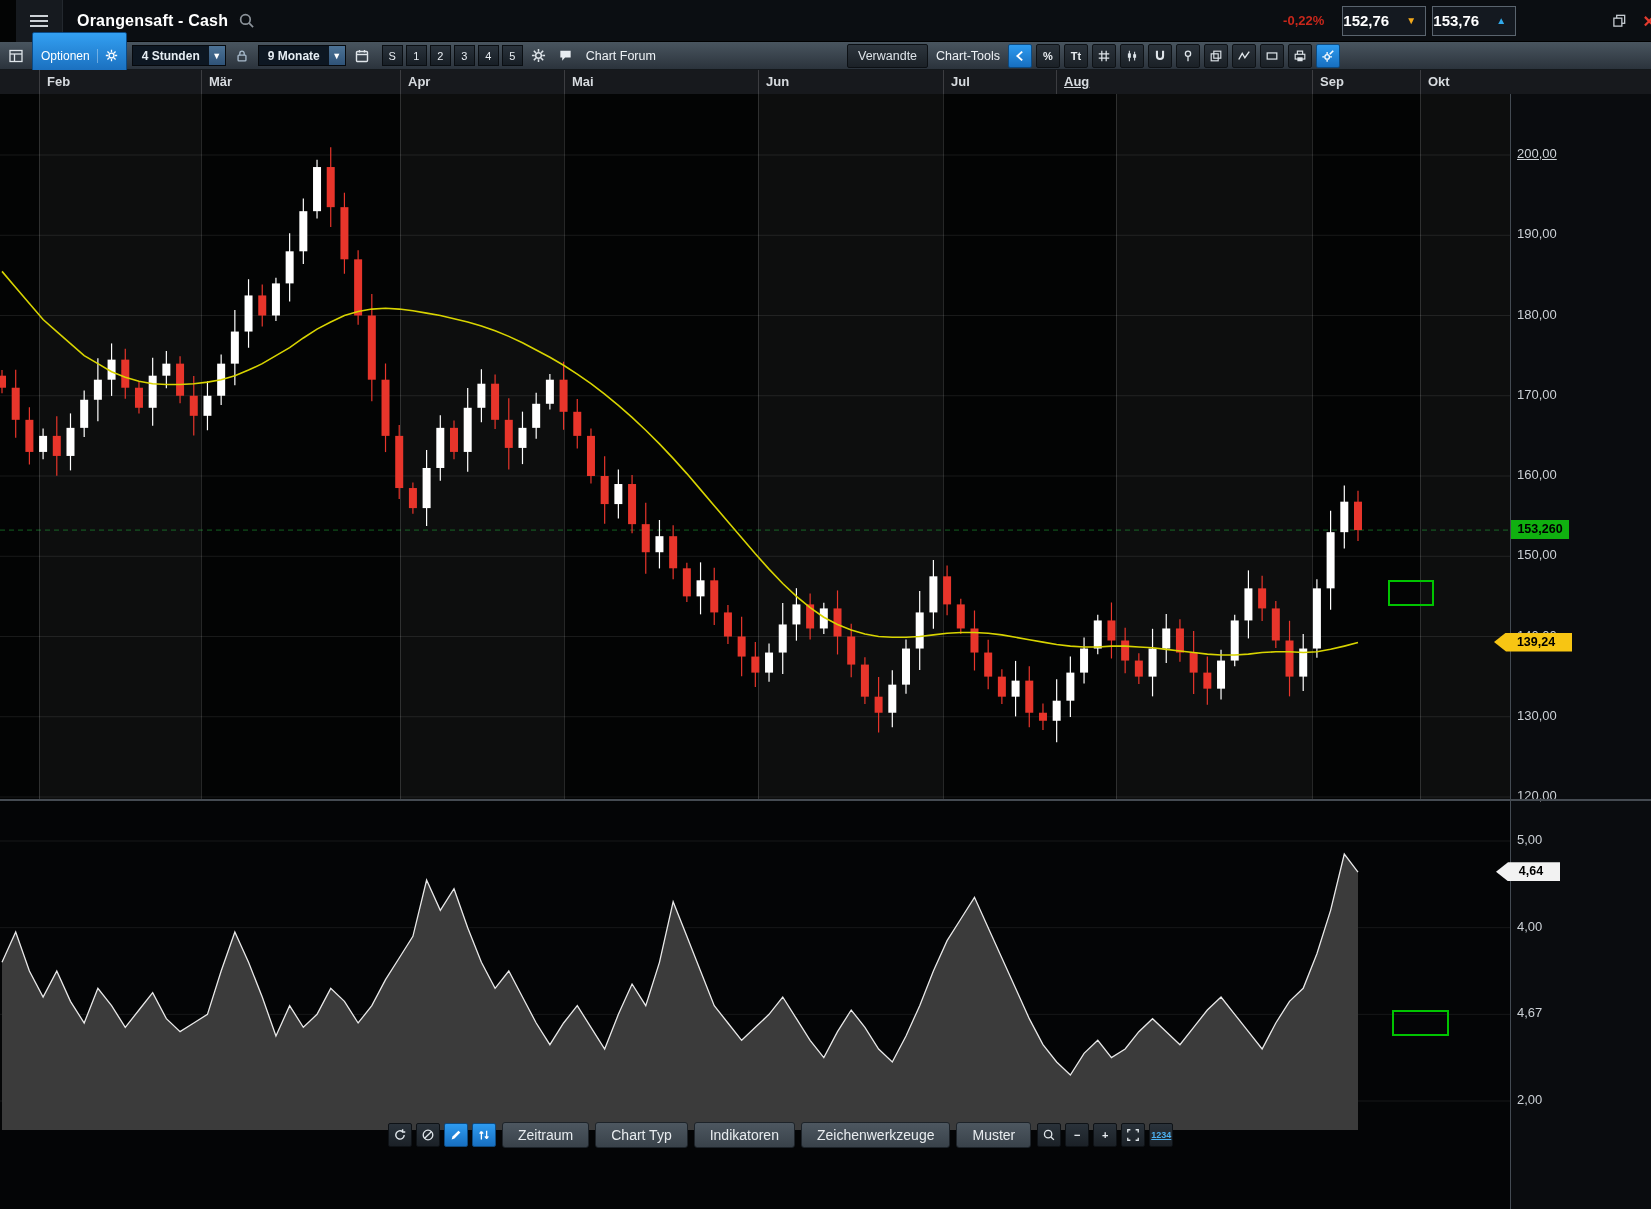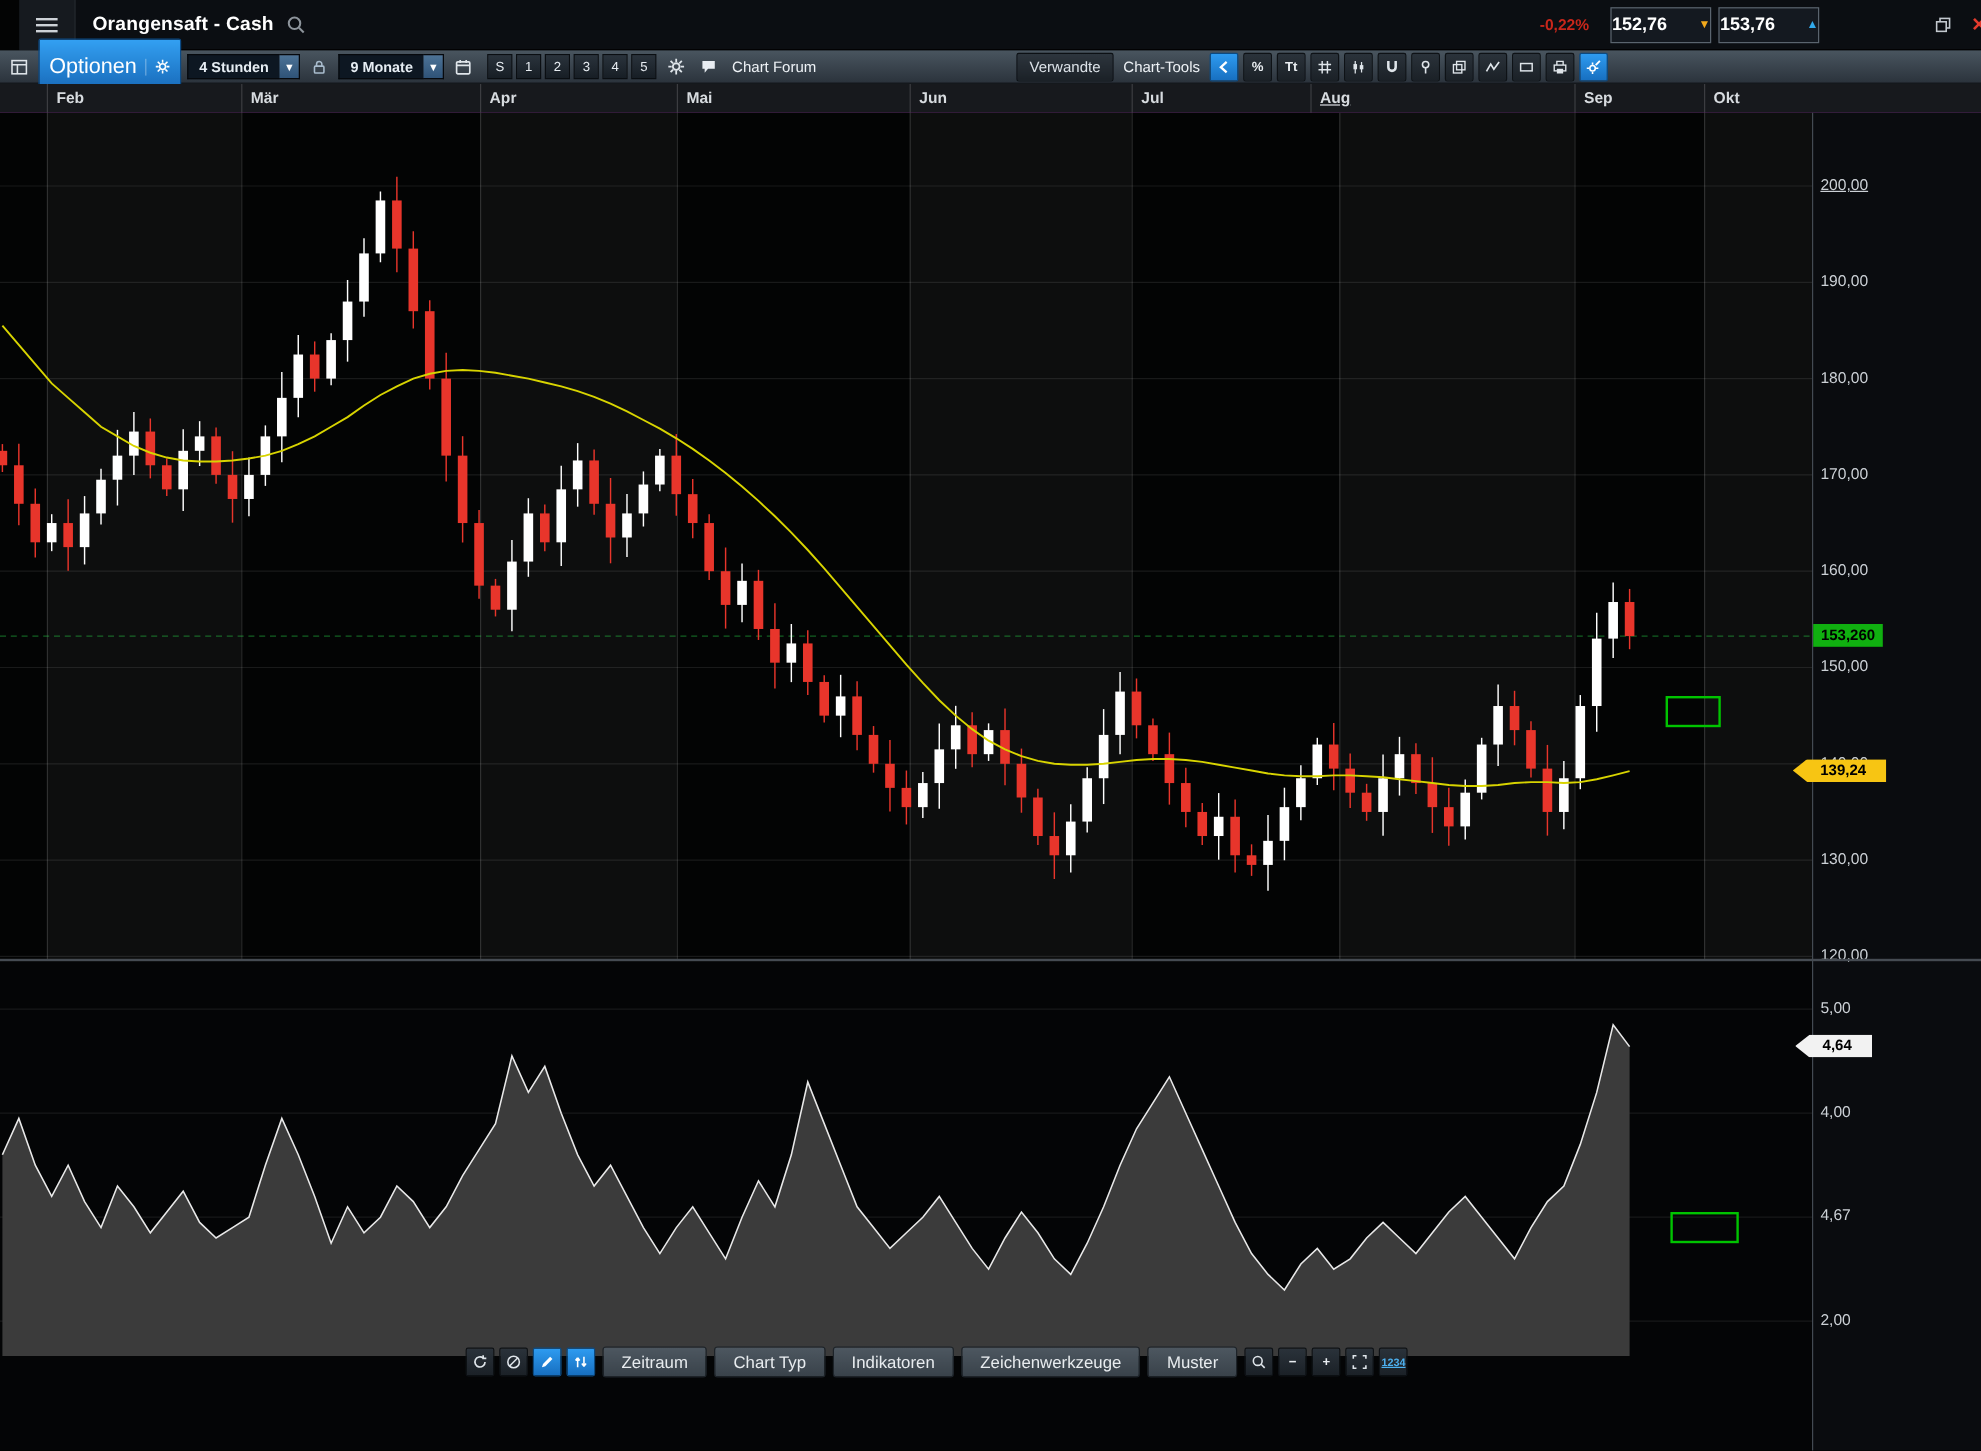"152,76" .price-box { justify-content: space-between -> flex-start }
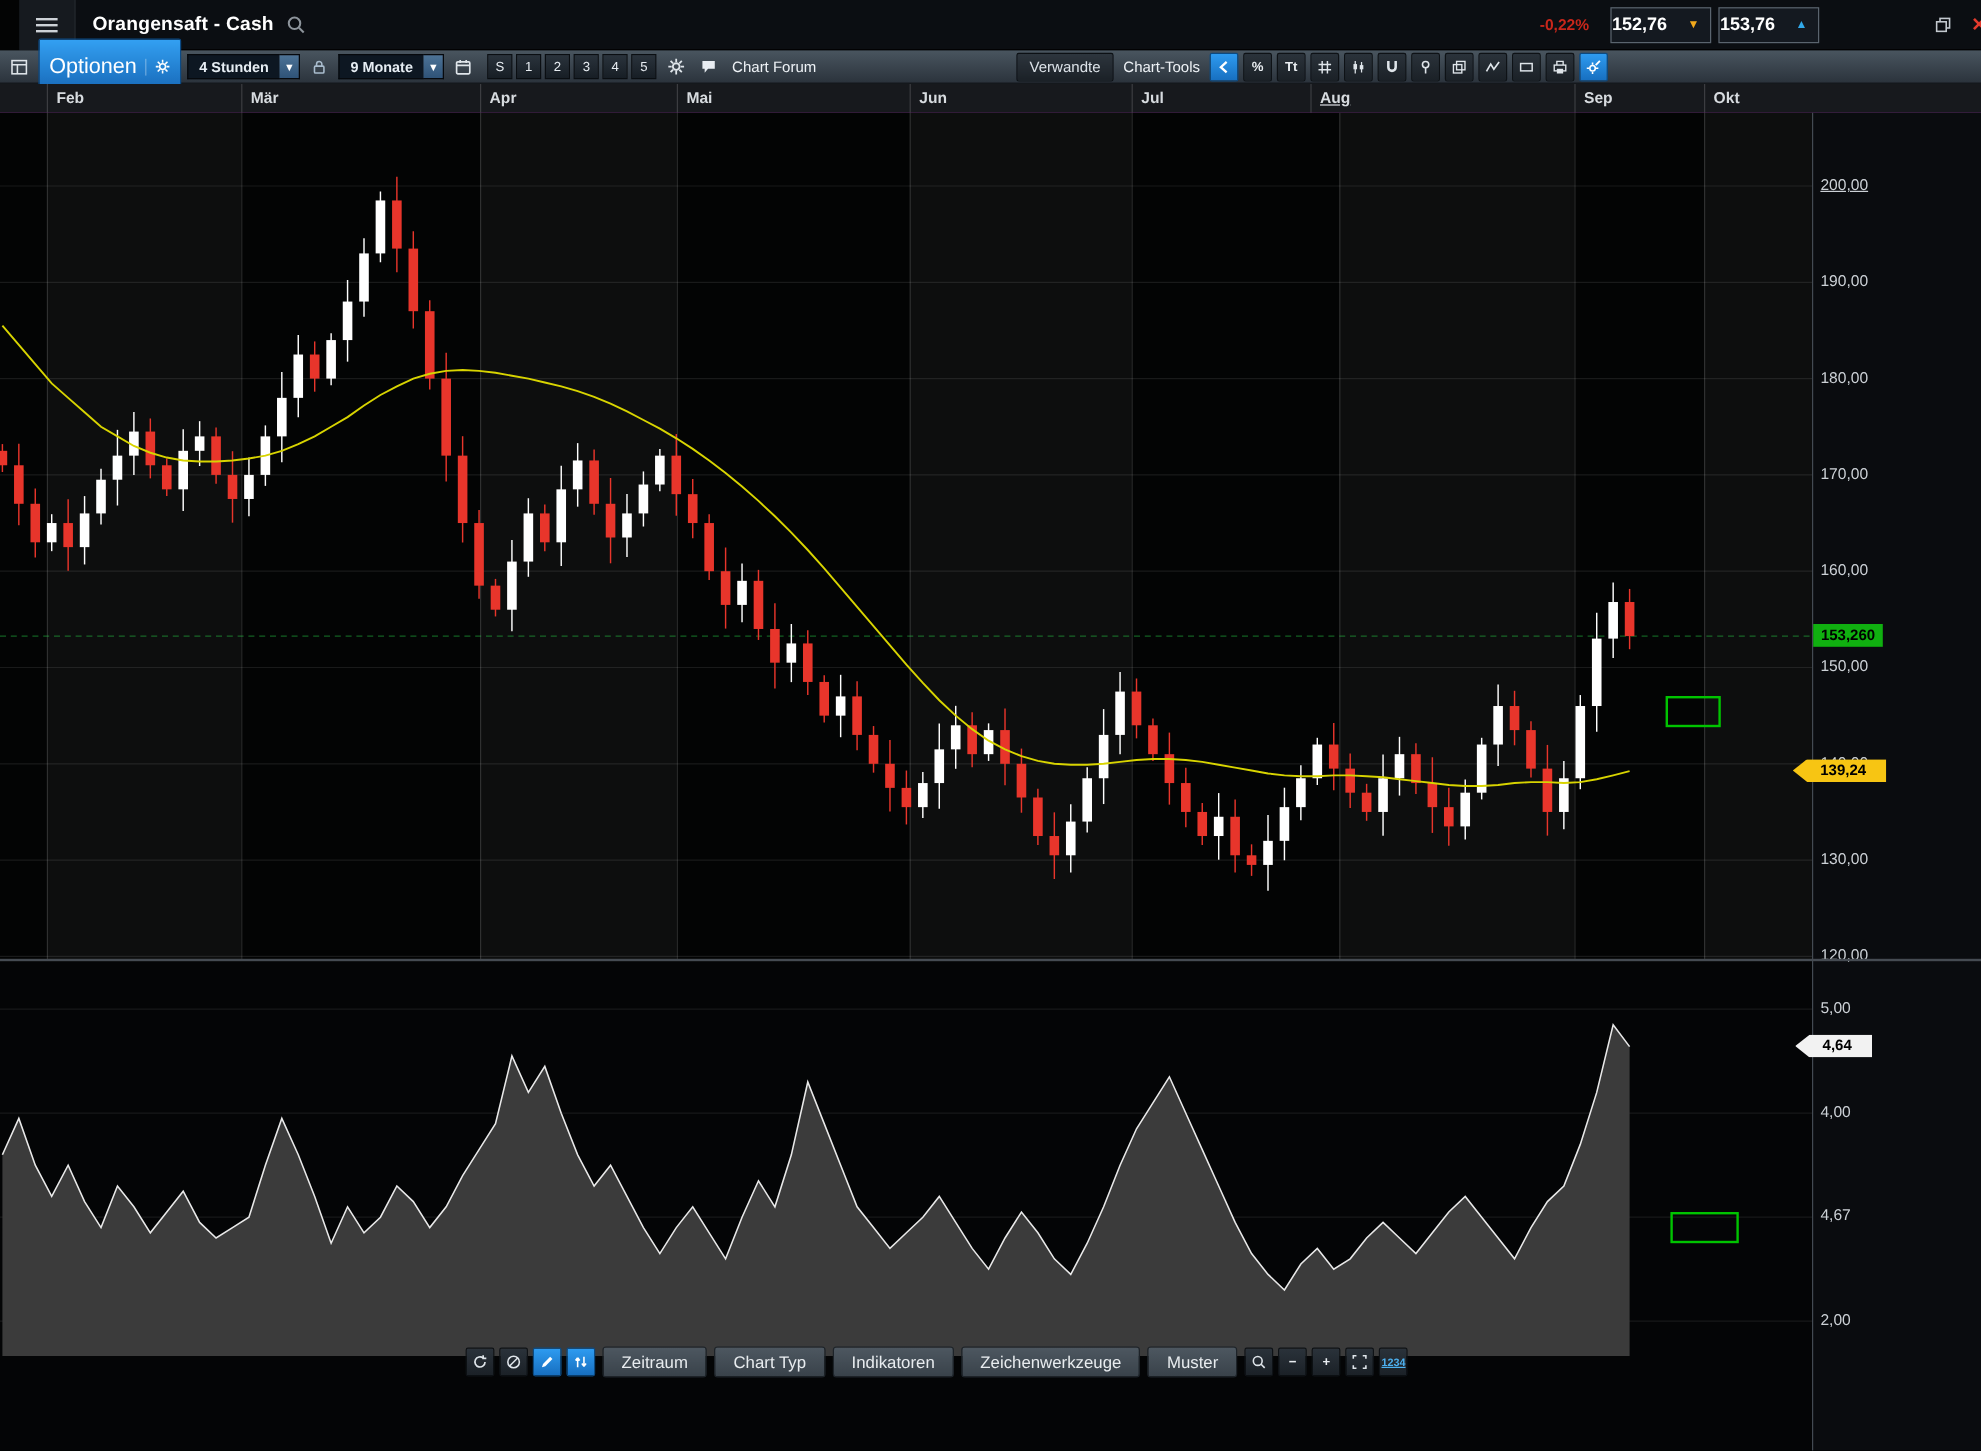"Optionen" .btn-blue { font-size: 18px -> 12px }
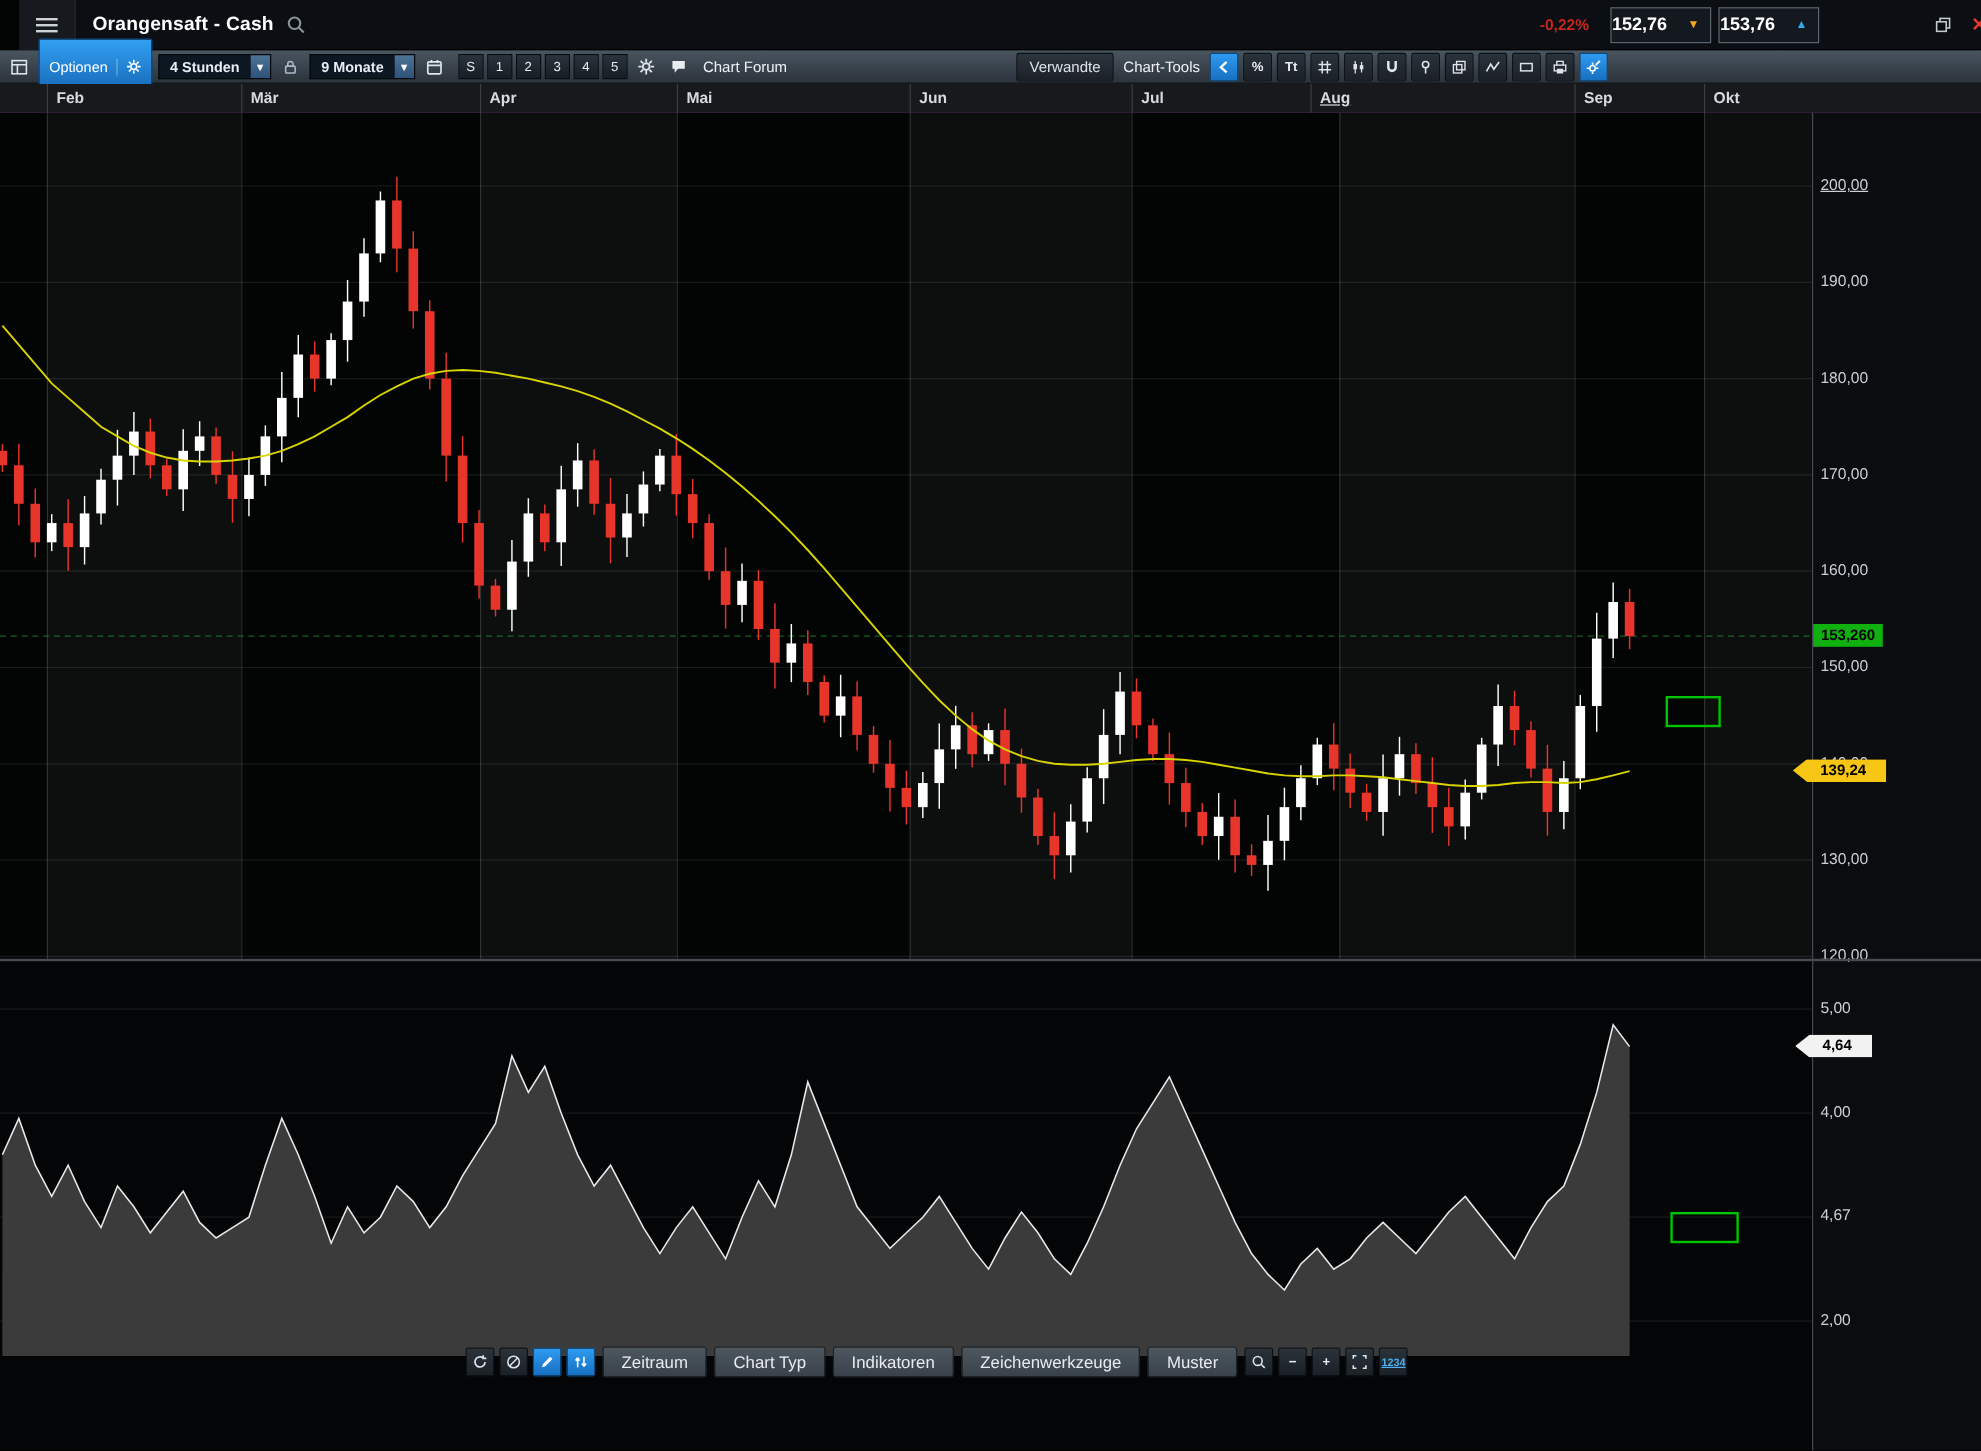"Aug" div.month-label { left: 1092px -> 1056px }
